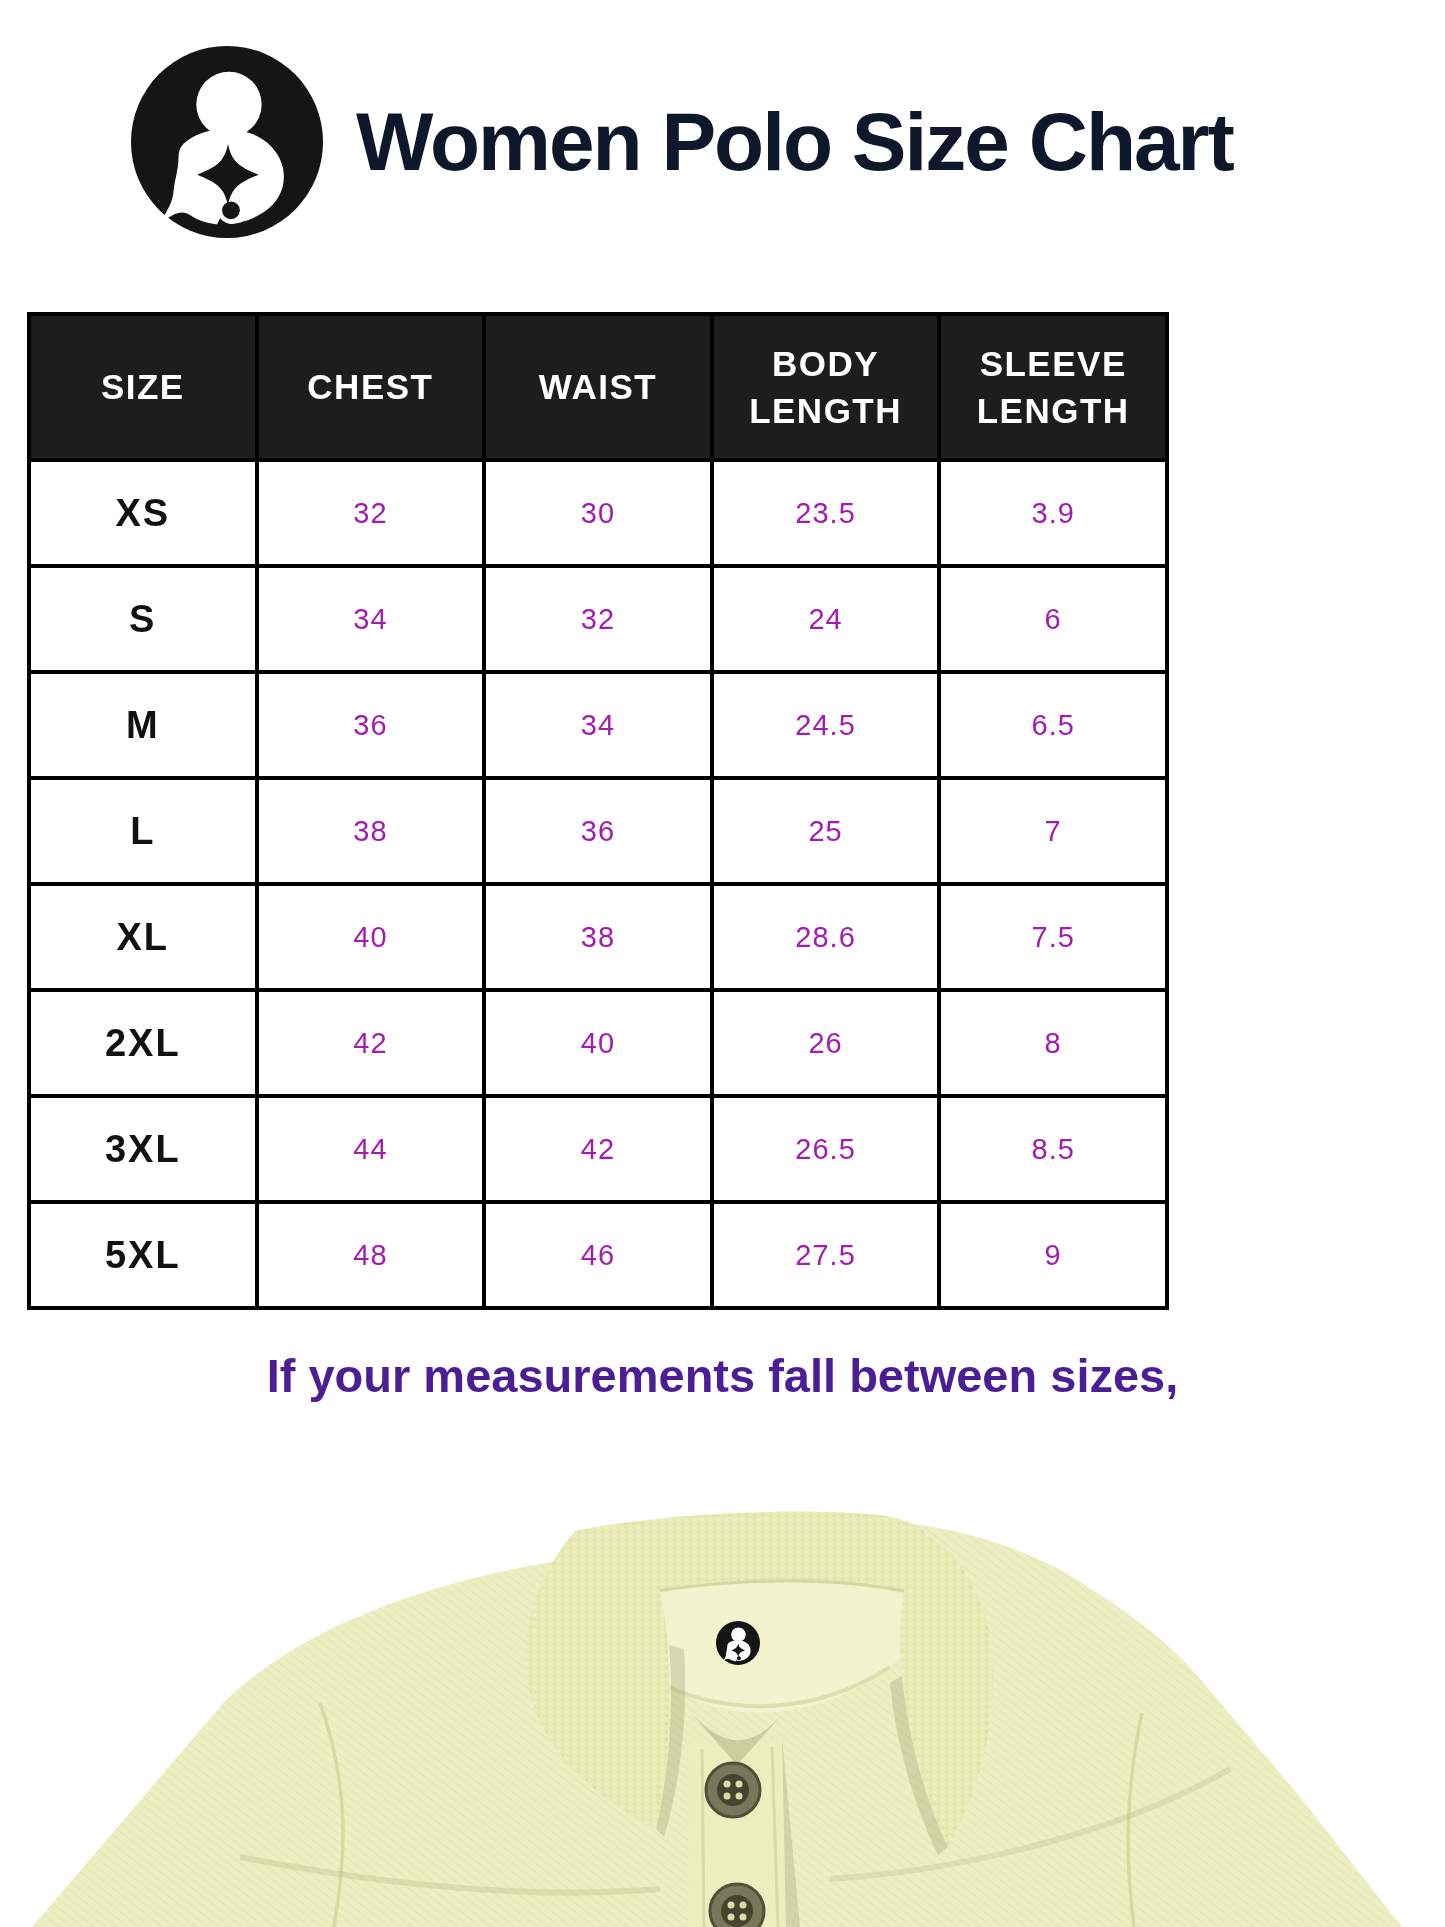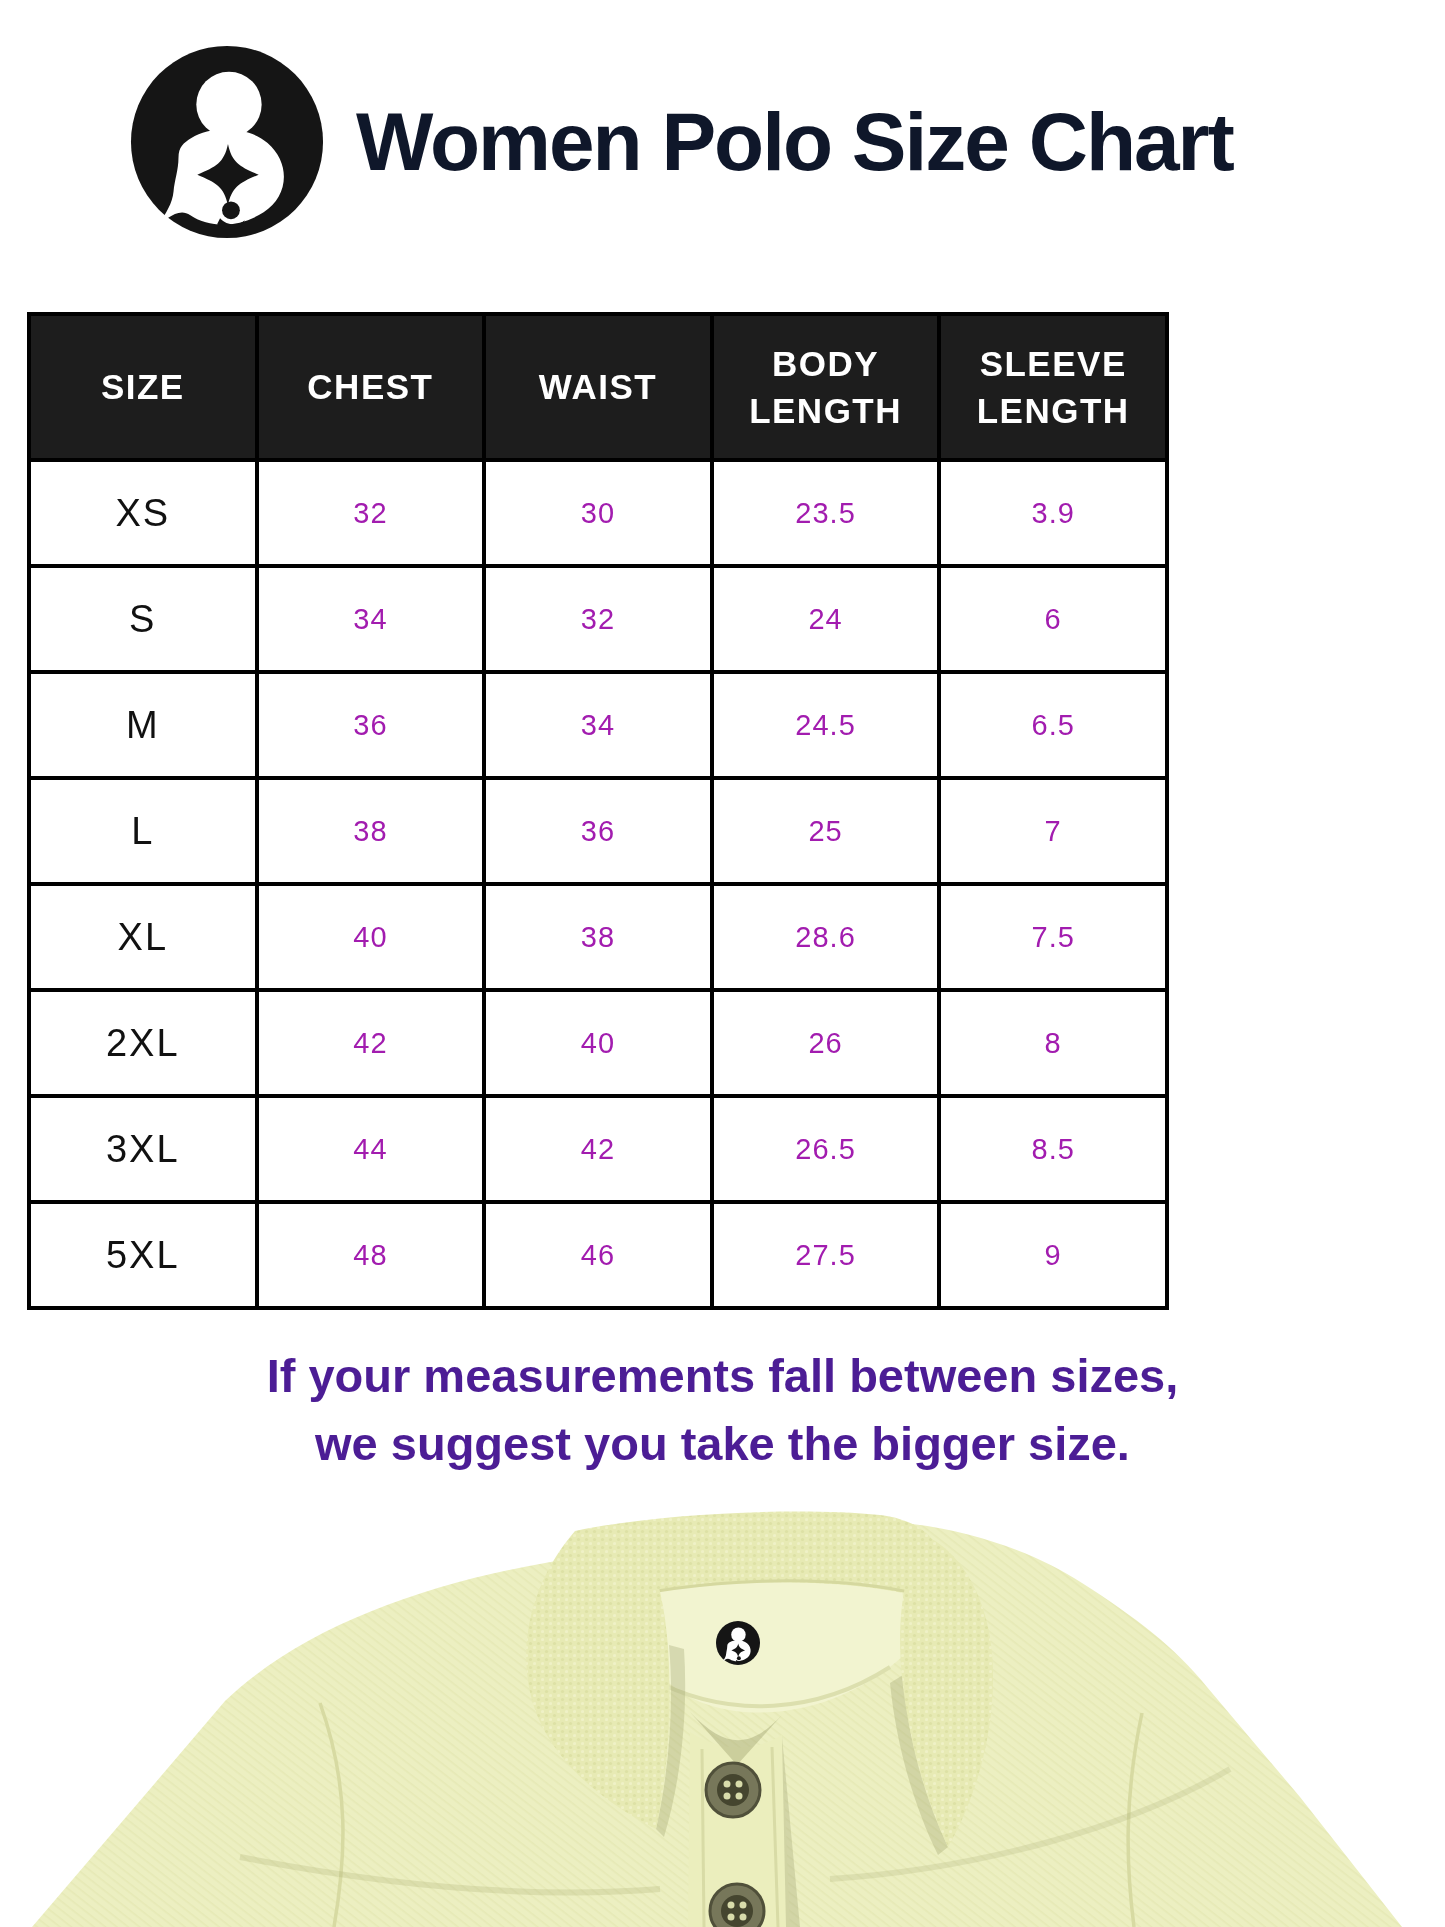"XS" .size-table td.size-col { font-weight: 400 -> 700 }
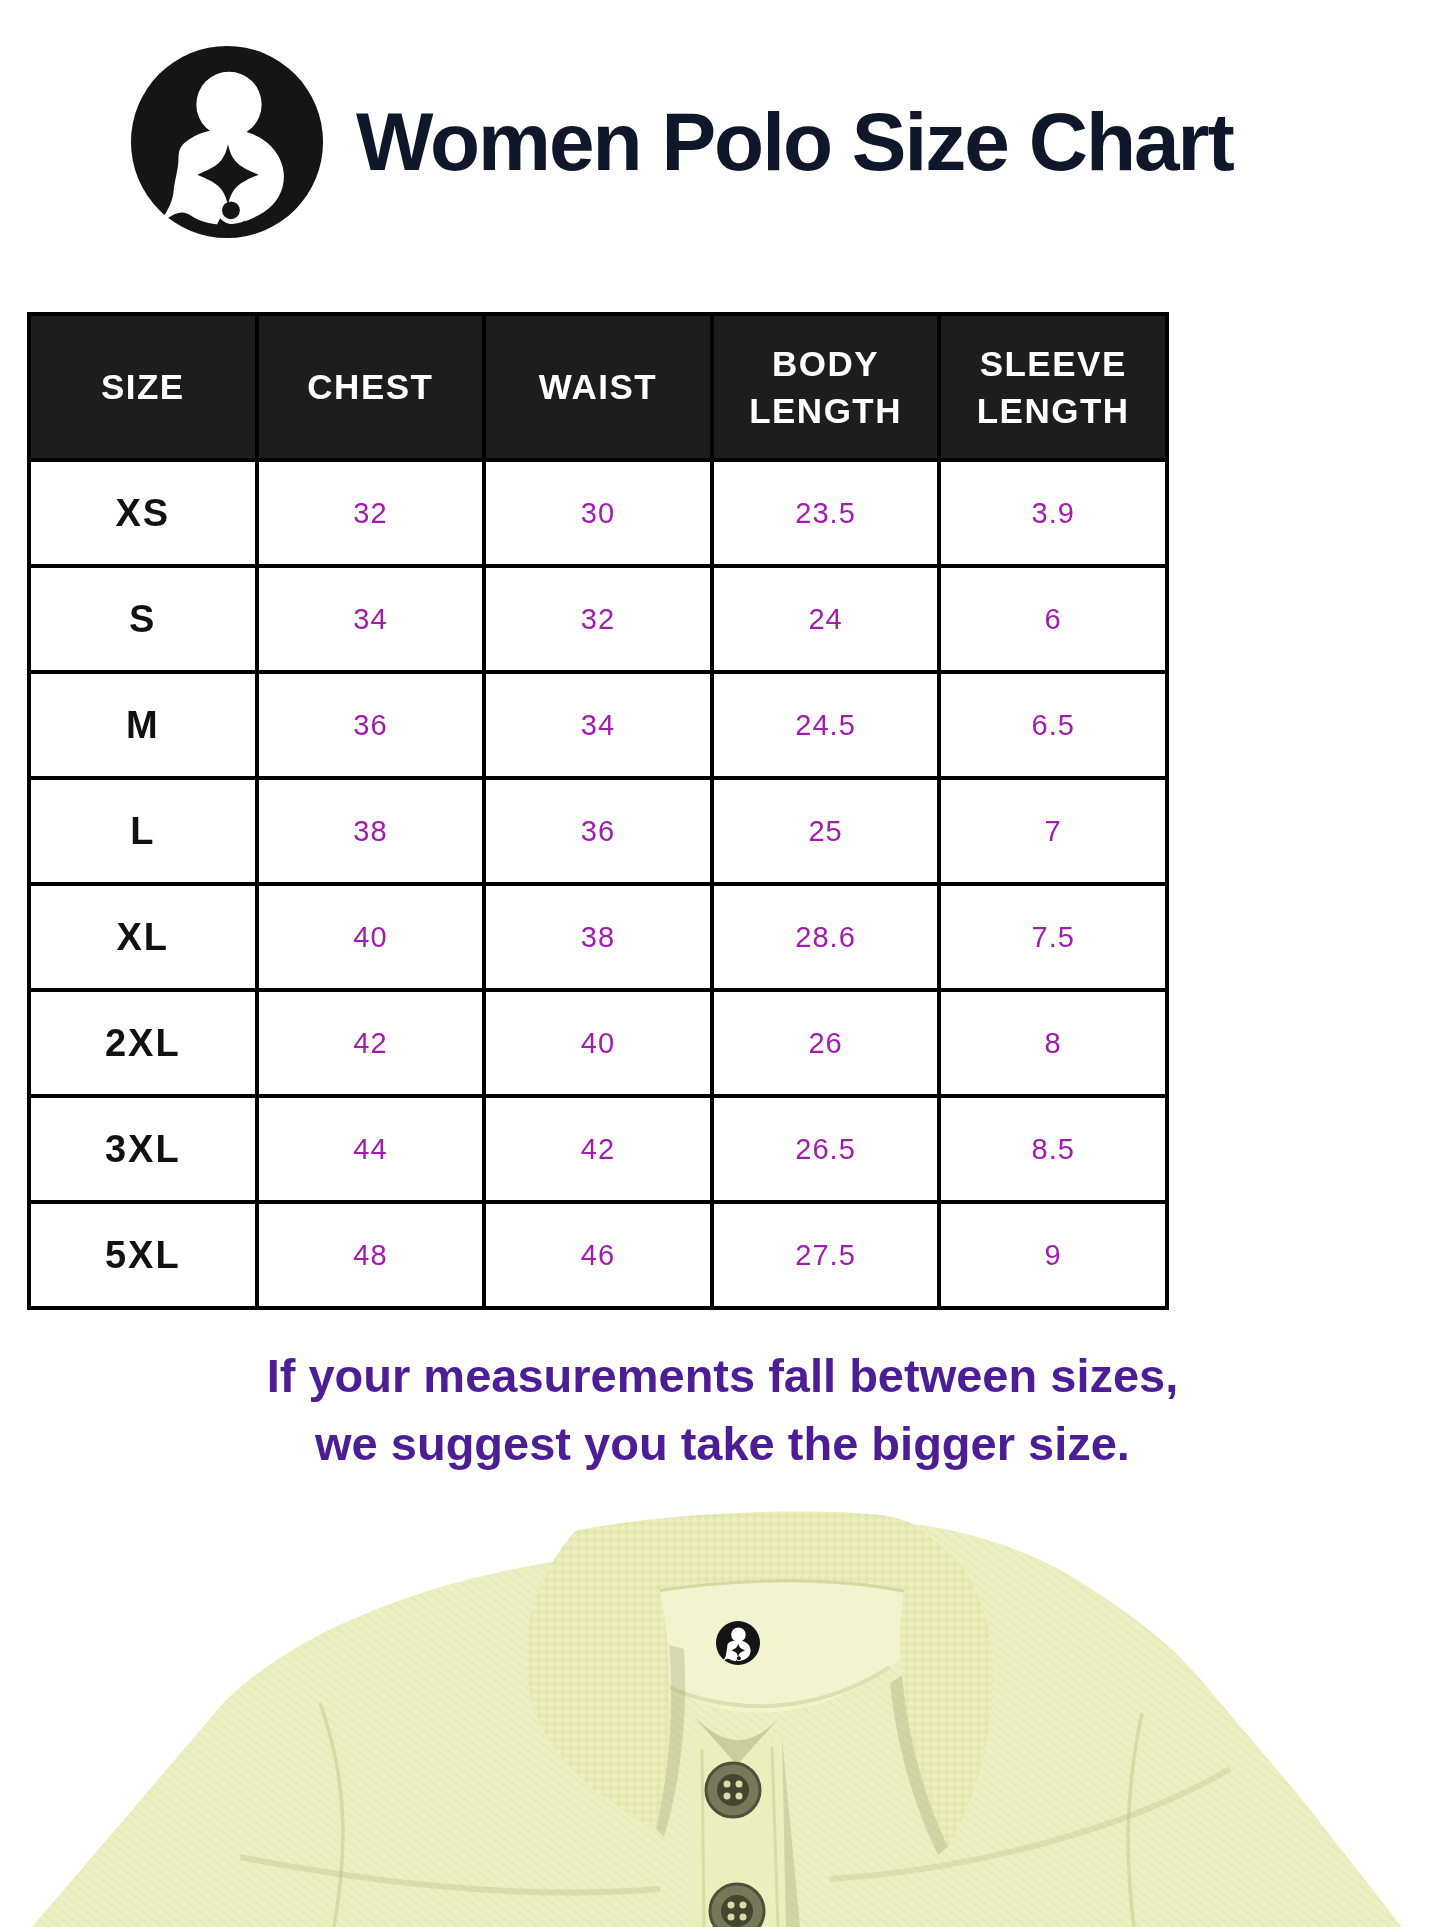"we suggest you take the" p { html: <p>we suggest you take the bigger size.</p> -> none }
